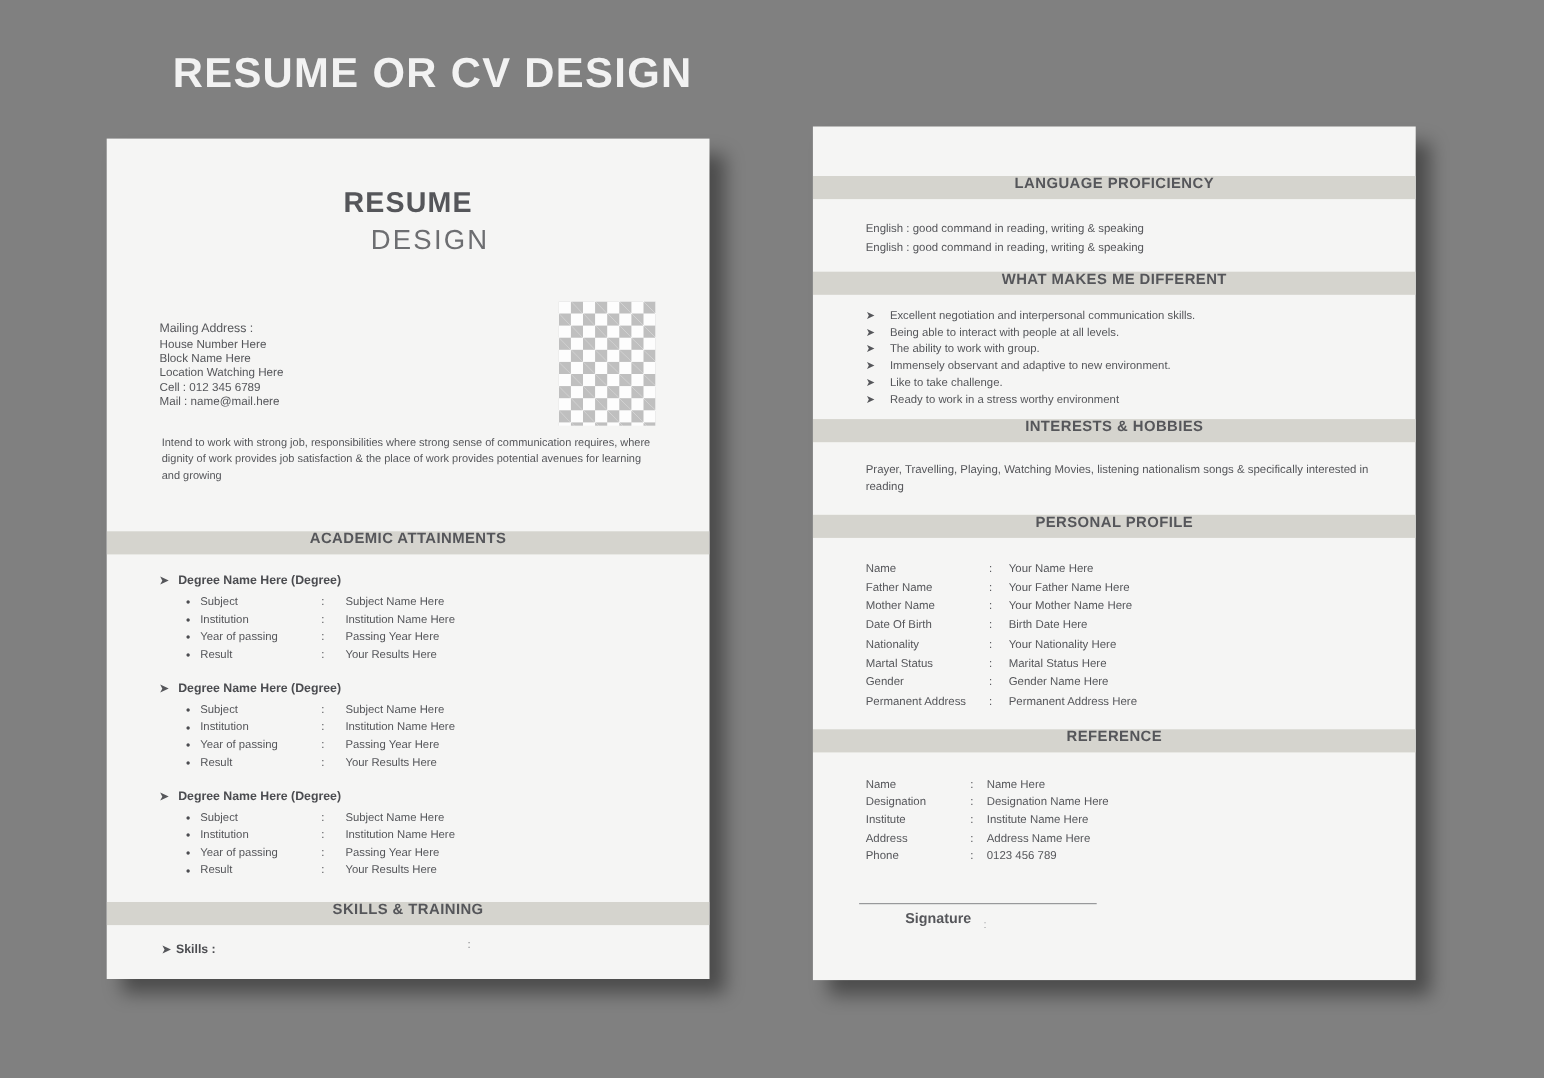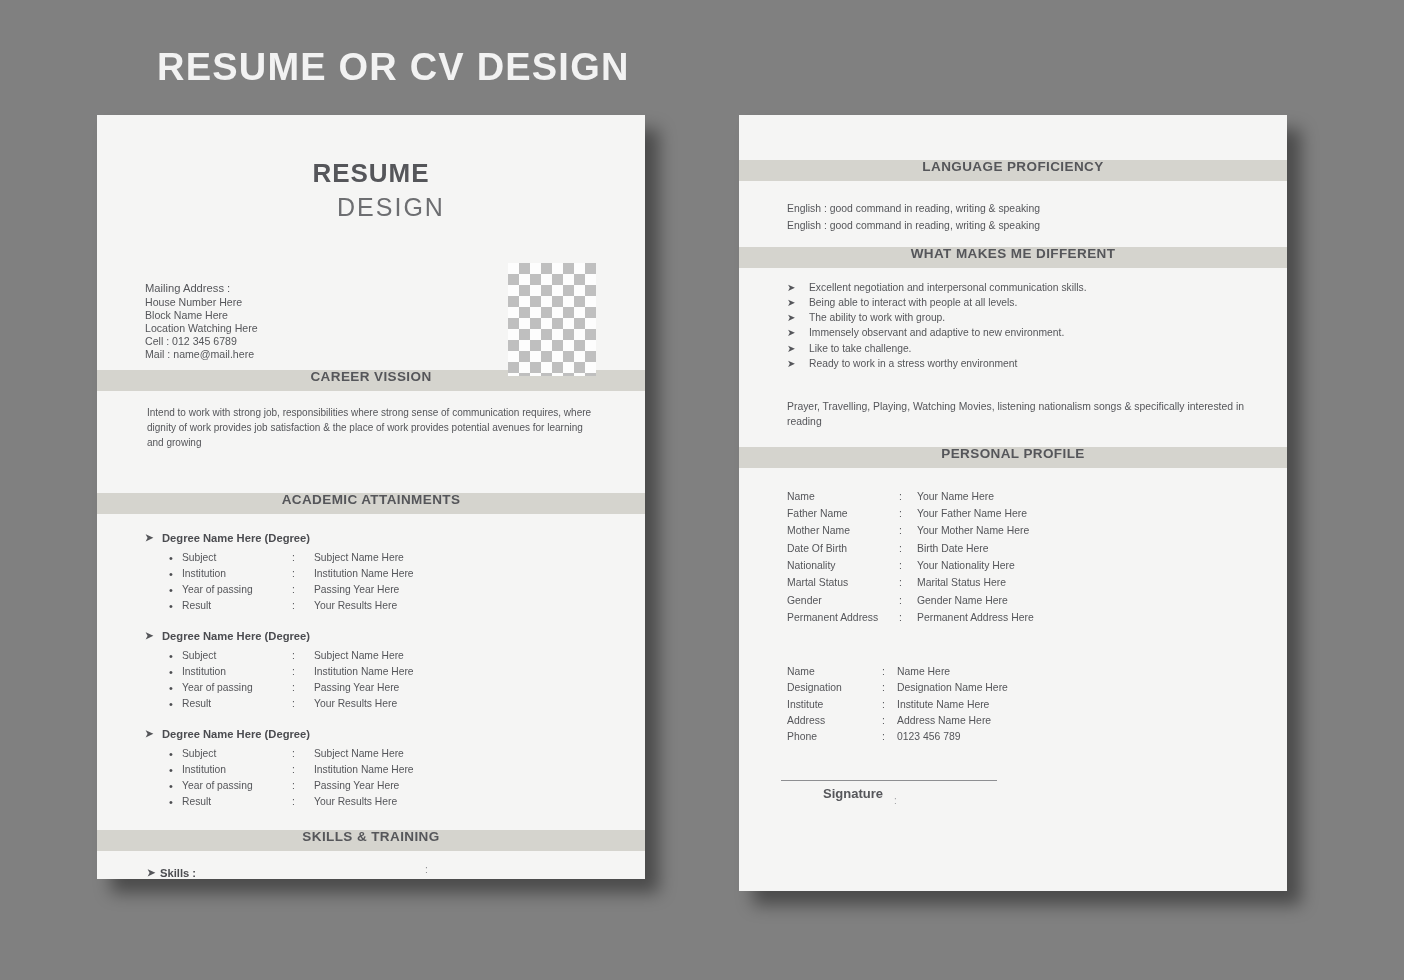"RESUME" #page-left { top: 115px -> 126px }
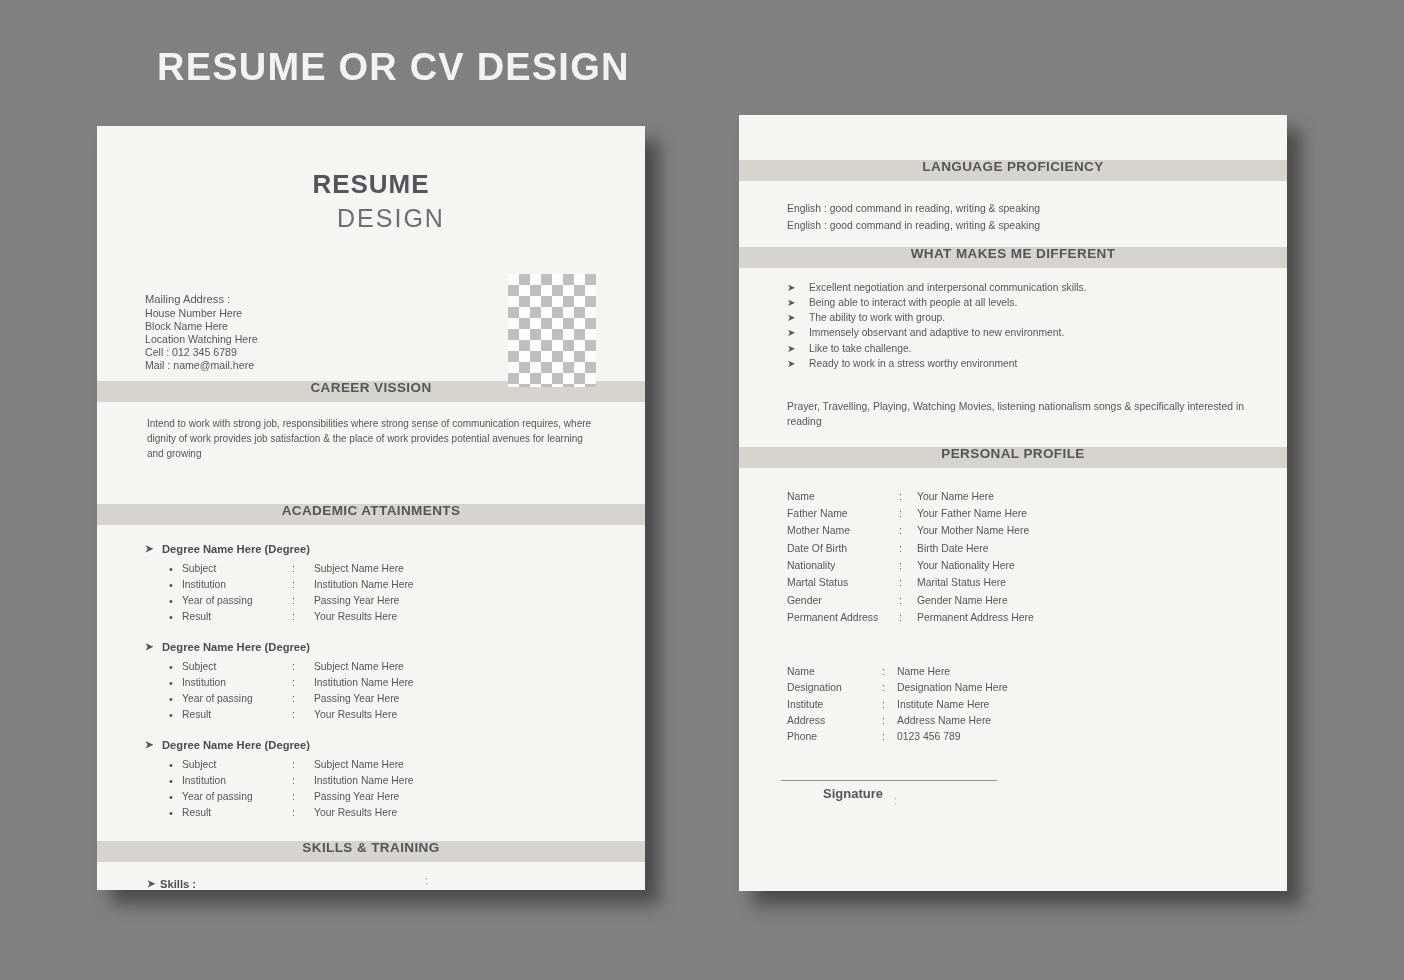"CAREER VISSION" div.band { html: <div>CAREER VISSION</div> -> none }
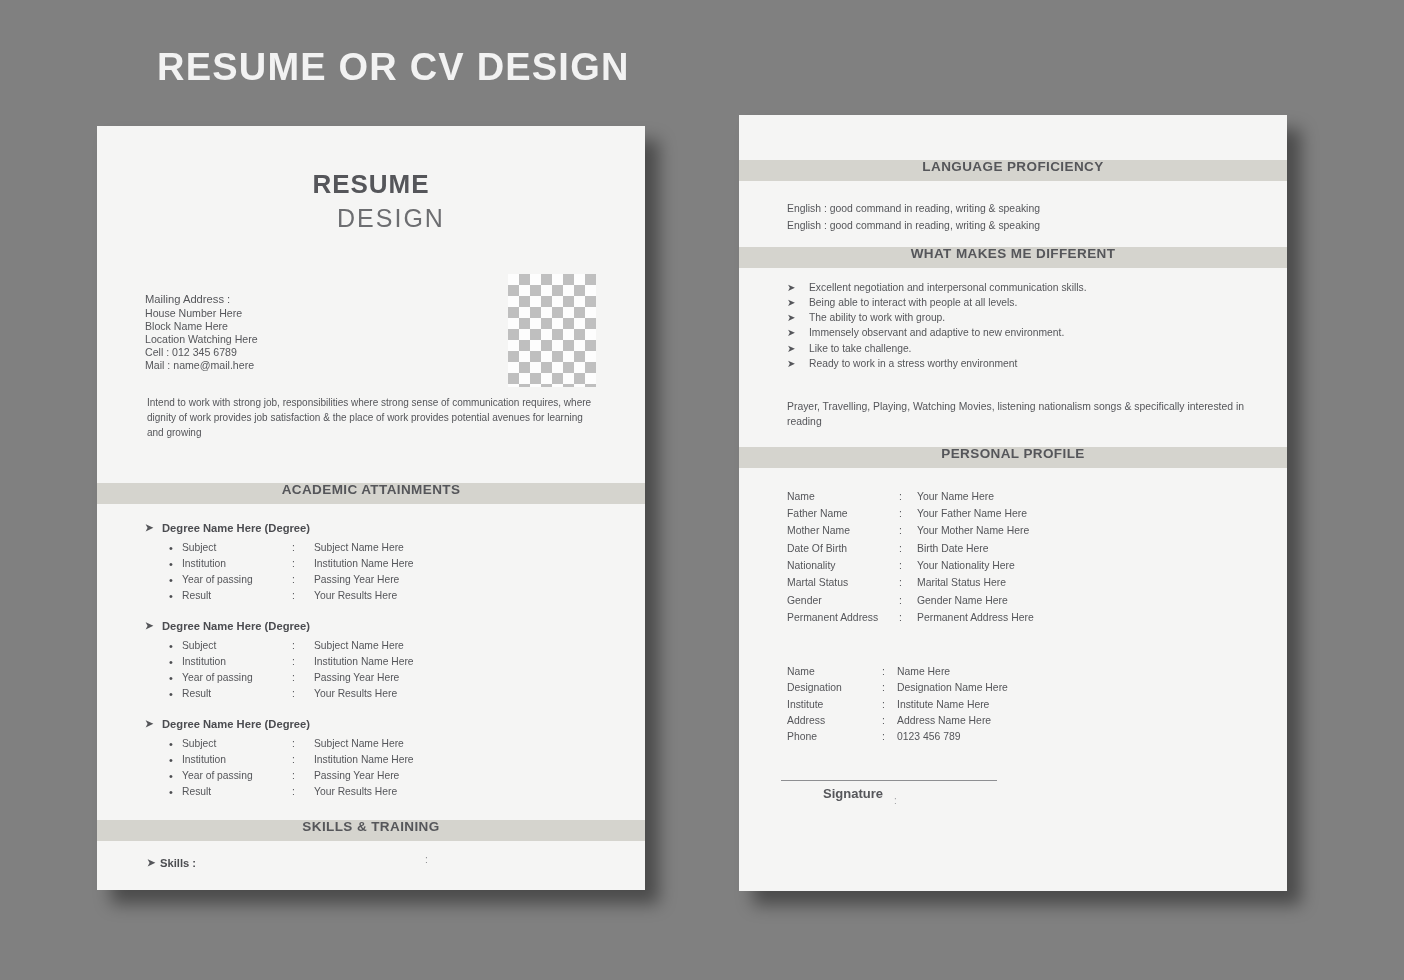"INTERESTS & HOBBIES" div.band { html: none -> <div>INTERESTS &amp; HOBBIES</div> }
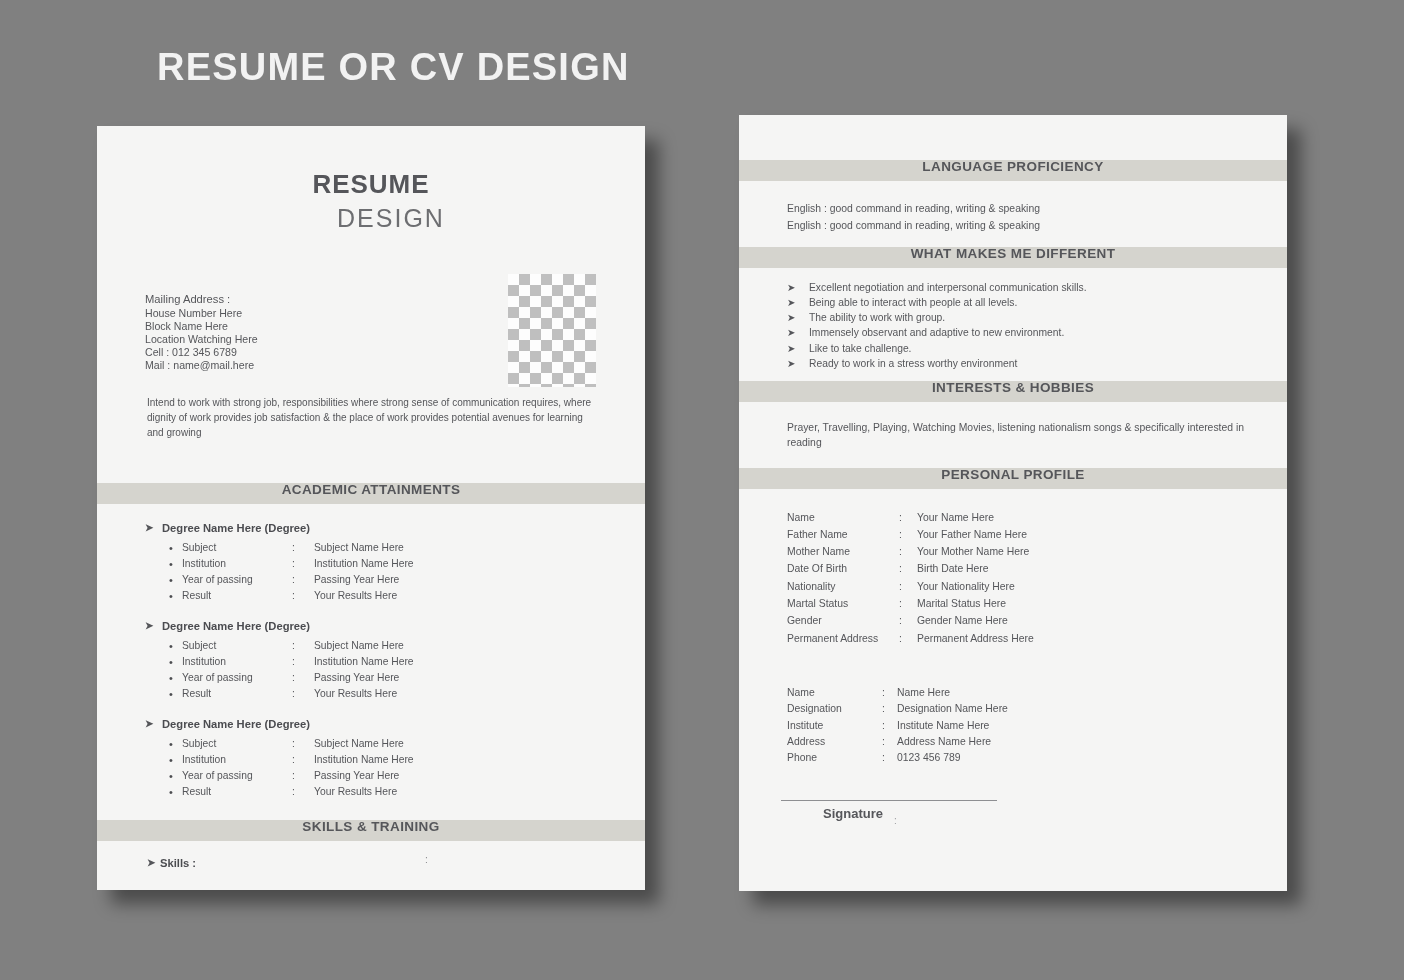"REFERENCE" div.band { html: none -> <div>REFERENCE</div> }
